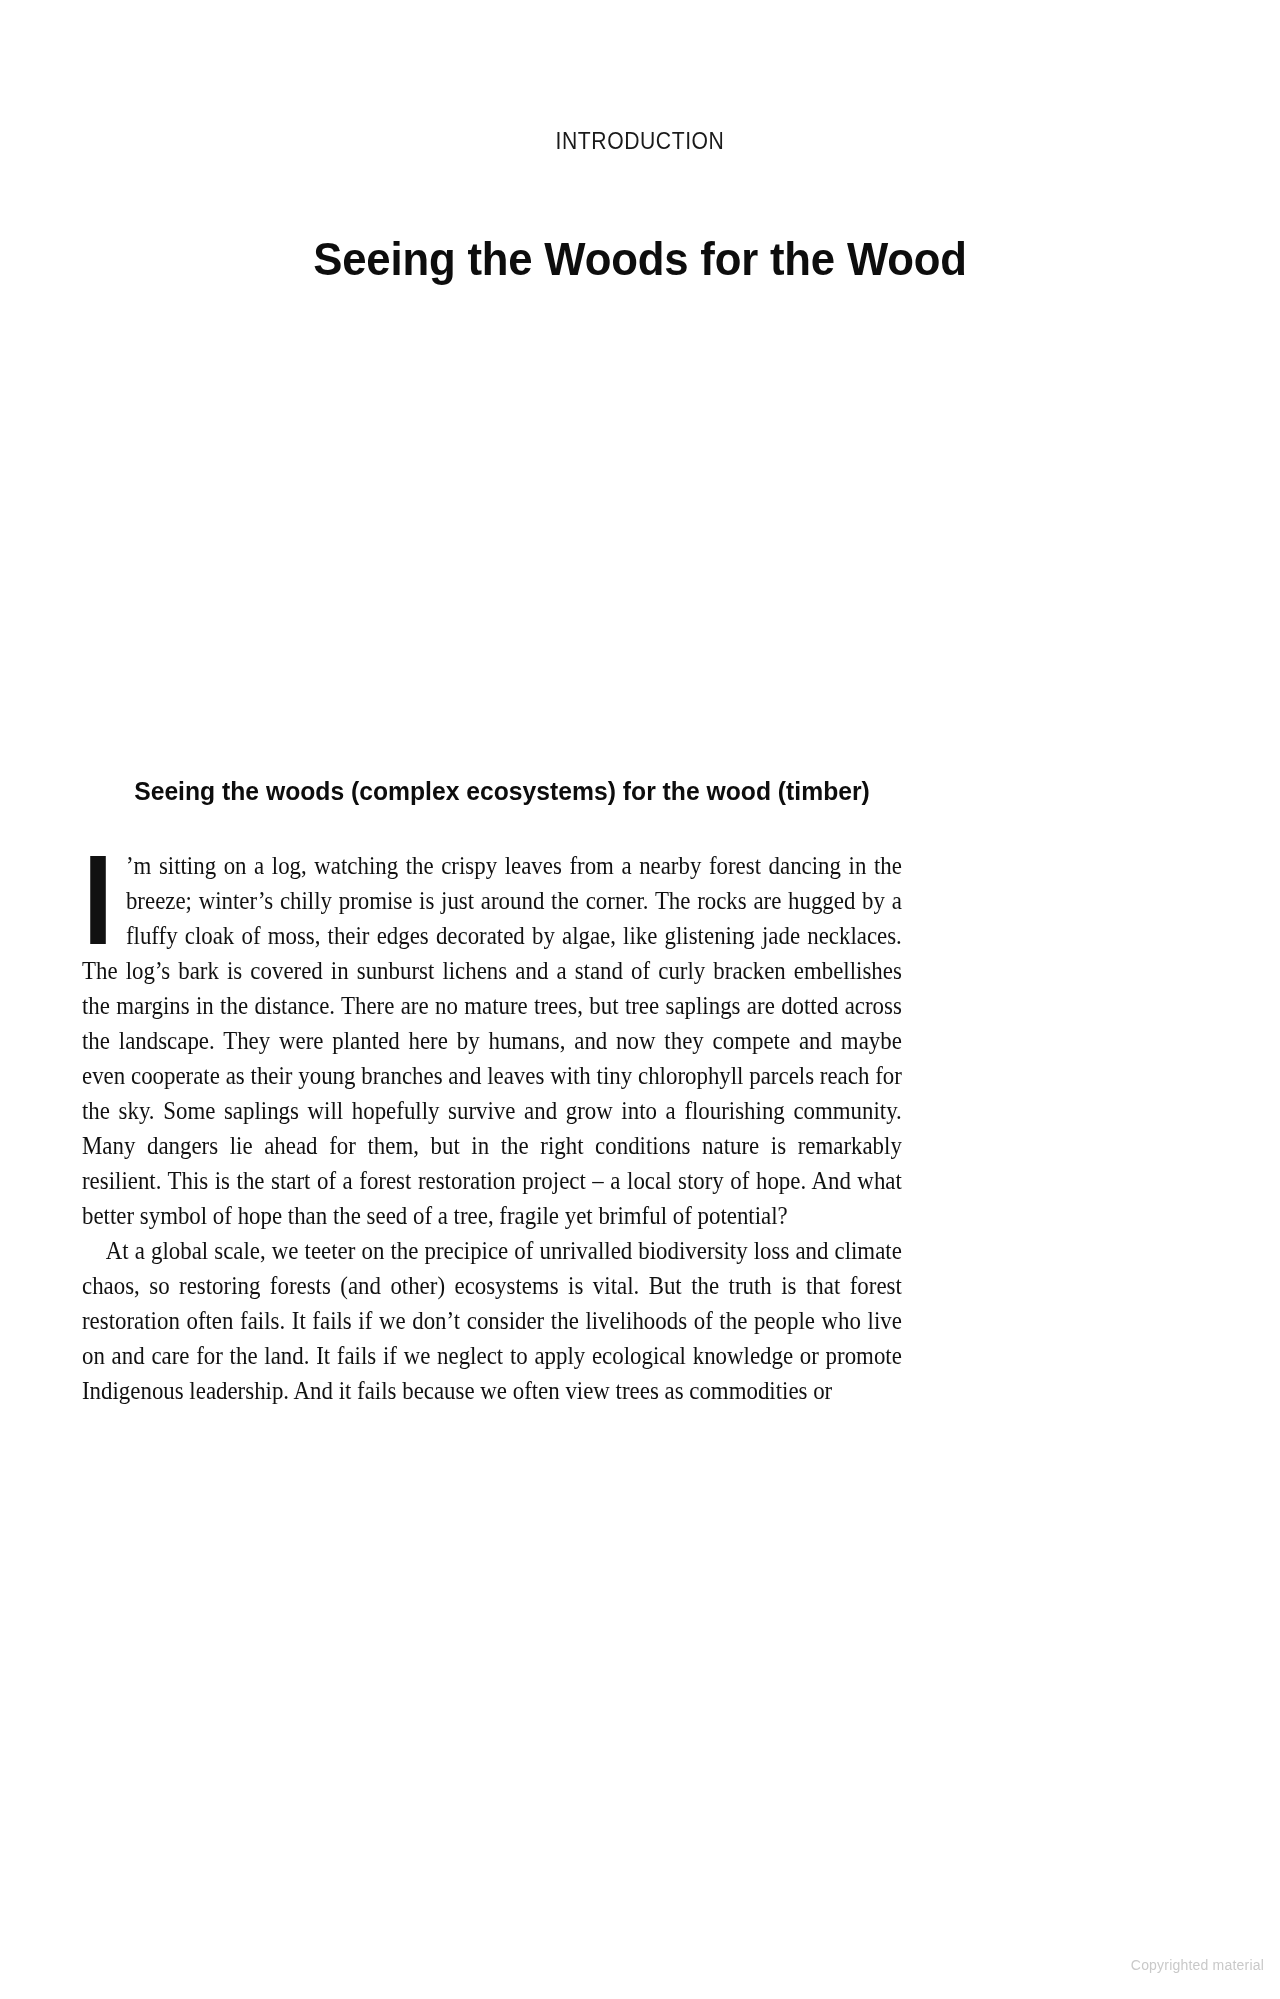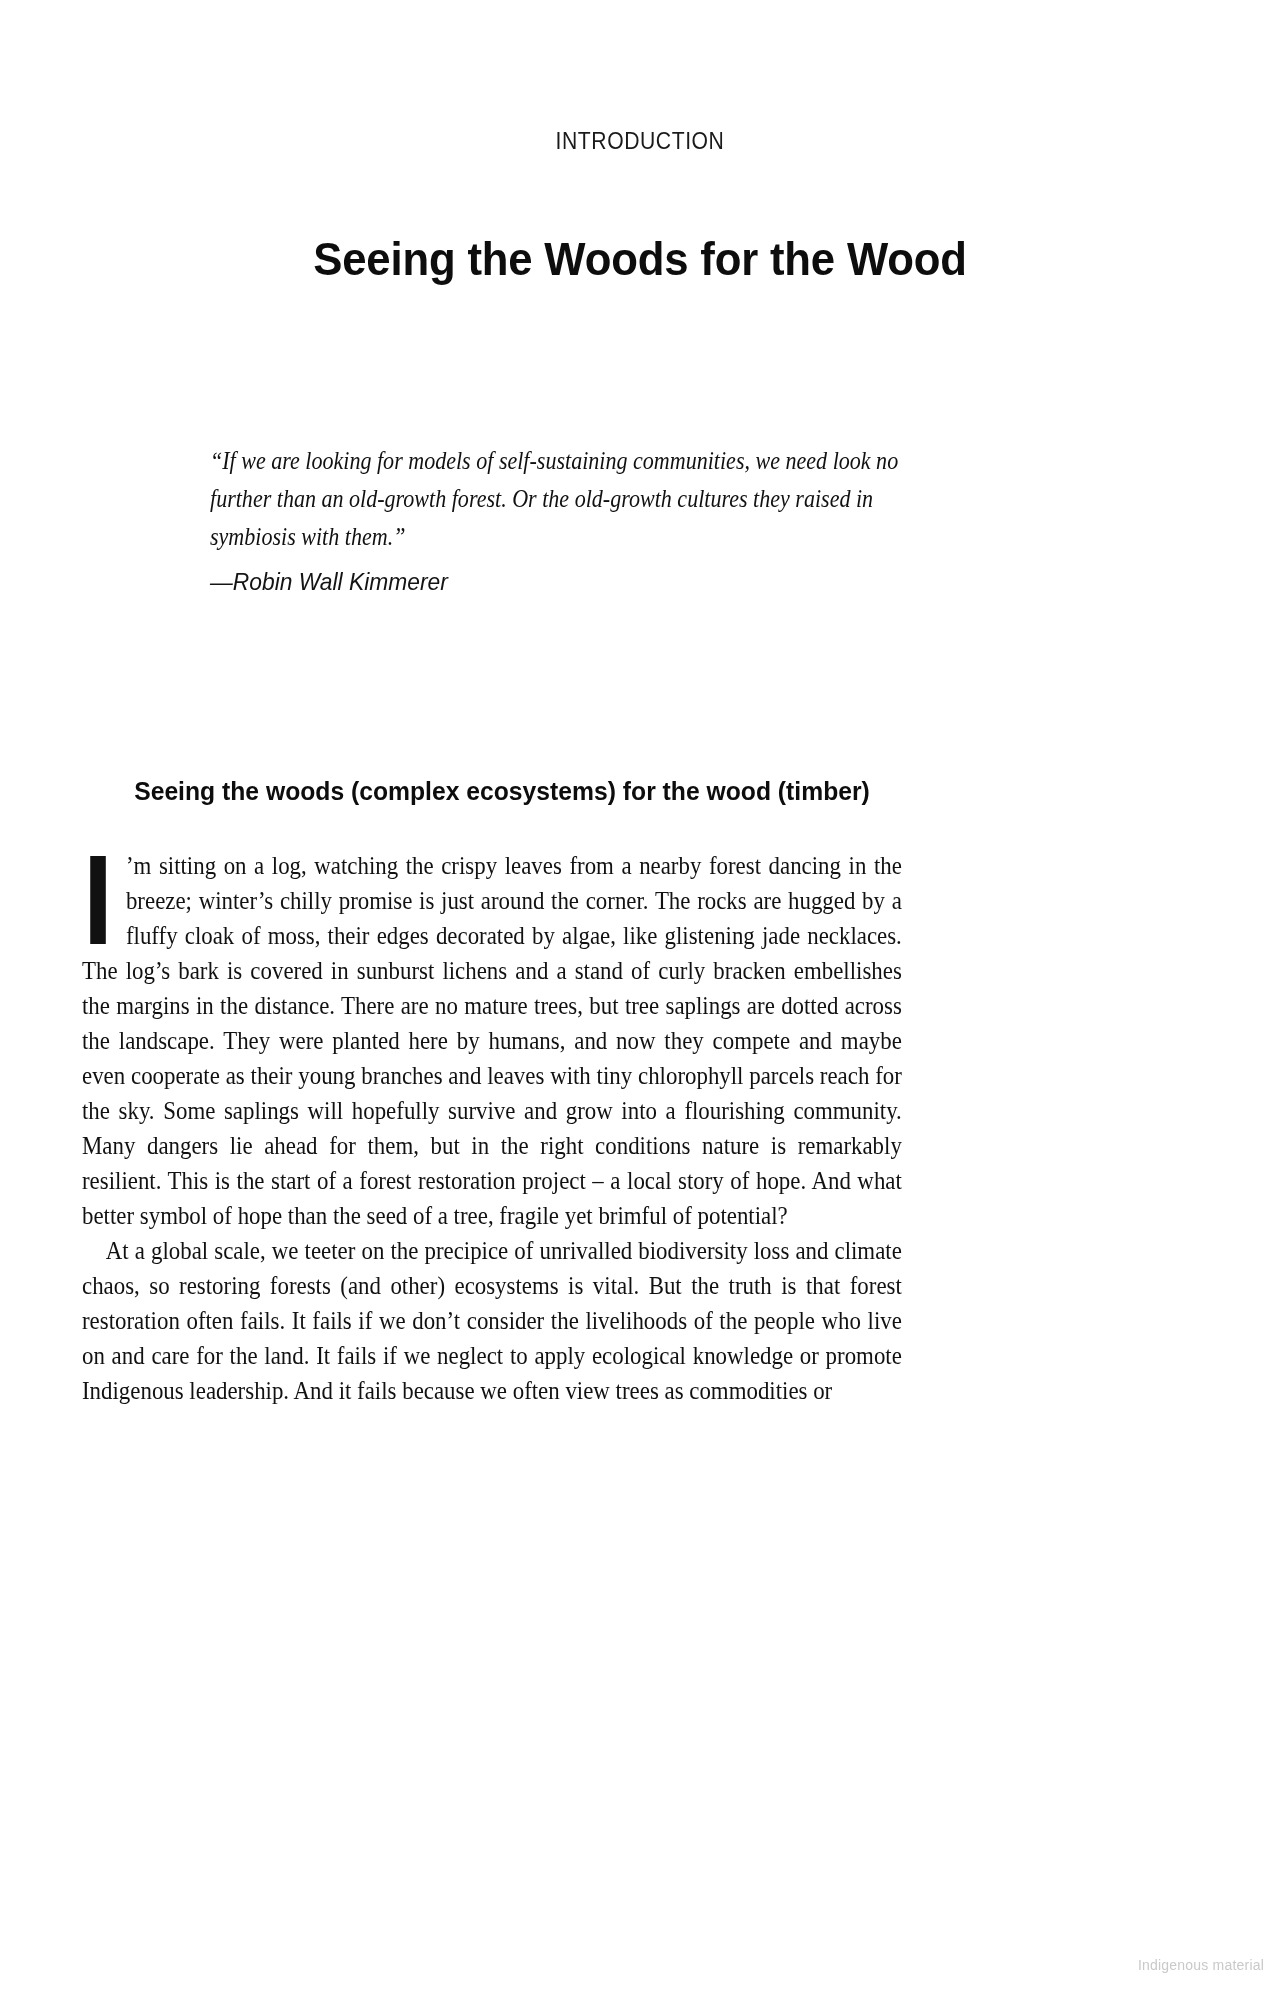"“If we are looking for" div.epigraph { html: <div> <div>“If we are looking for models of self-sustaining communities, we need look no further than an old-growth forest. Or the old-growth cultures they raised in symbiosis with them.”</div> <div>—Robin Wall Kimmerer</div> </div> -> none }
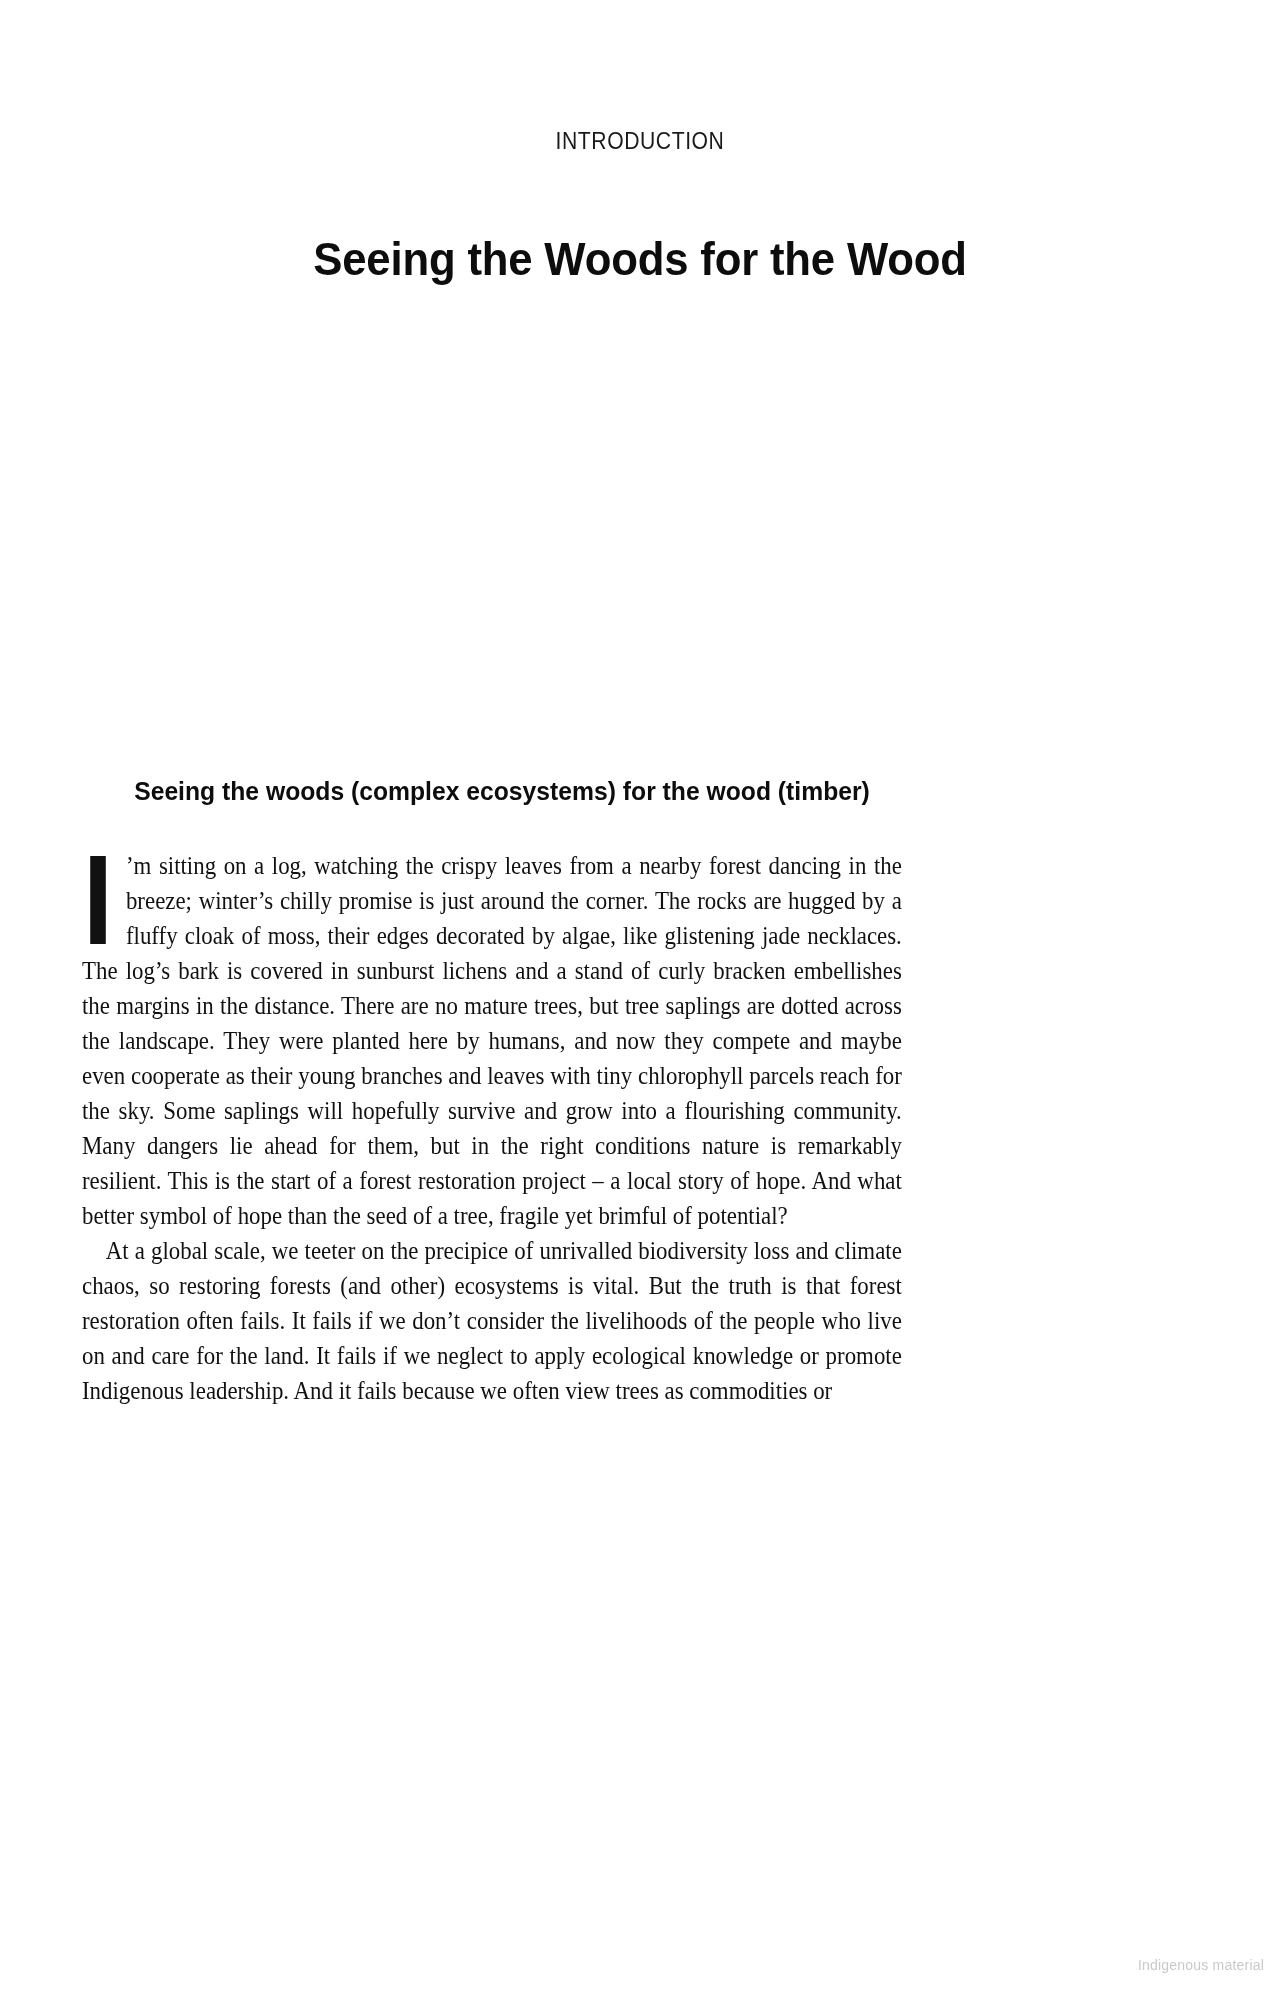"Indigenous material" div.copyright-note { text: Indigenous -> Copyrighted }
